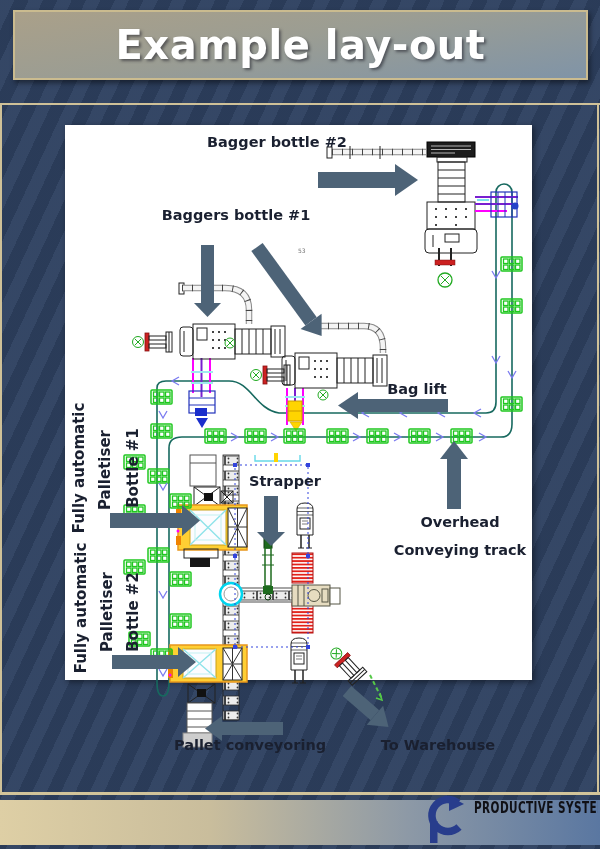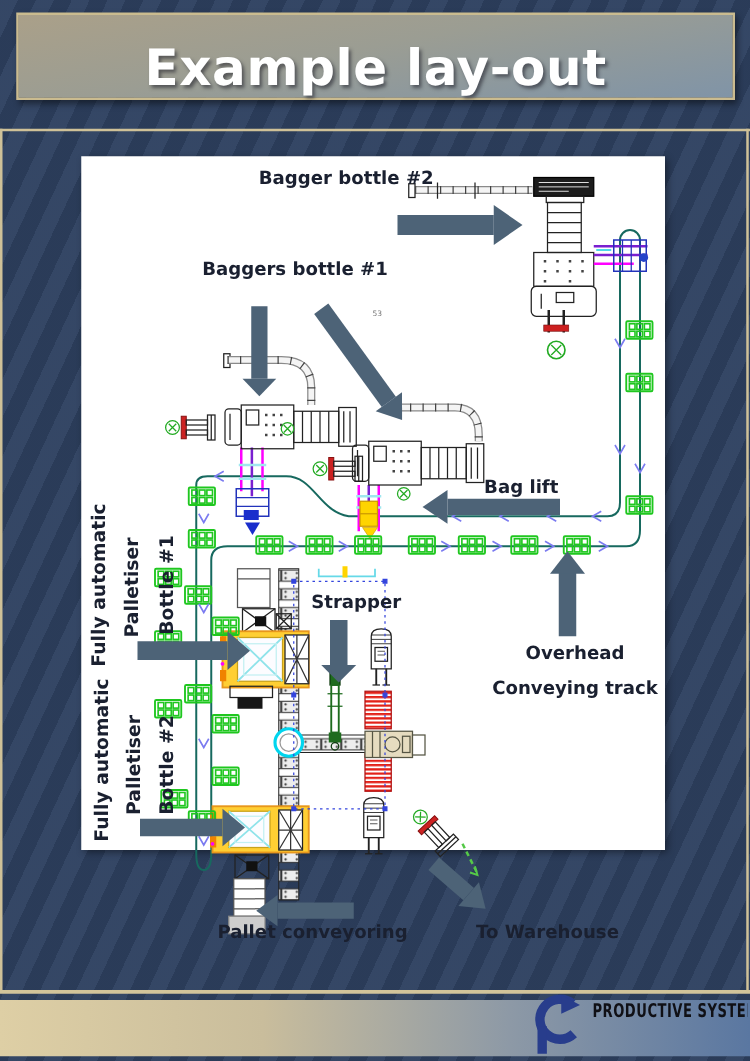"Example lay-out" .title-bar { align-items: flex-end -> center }
